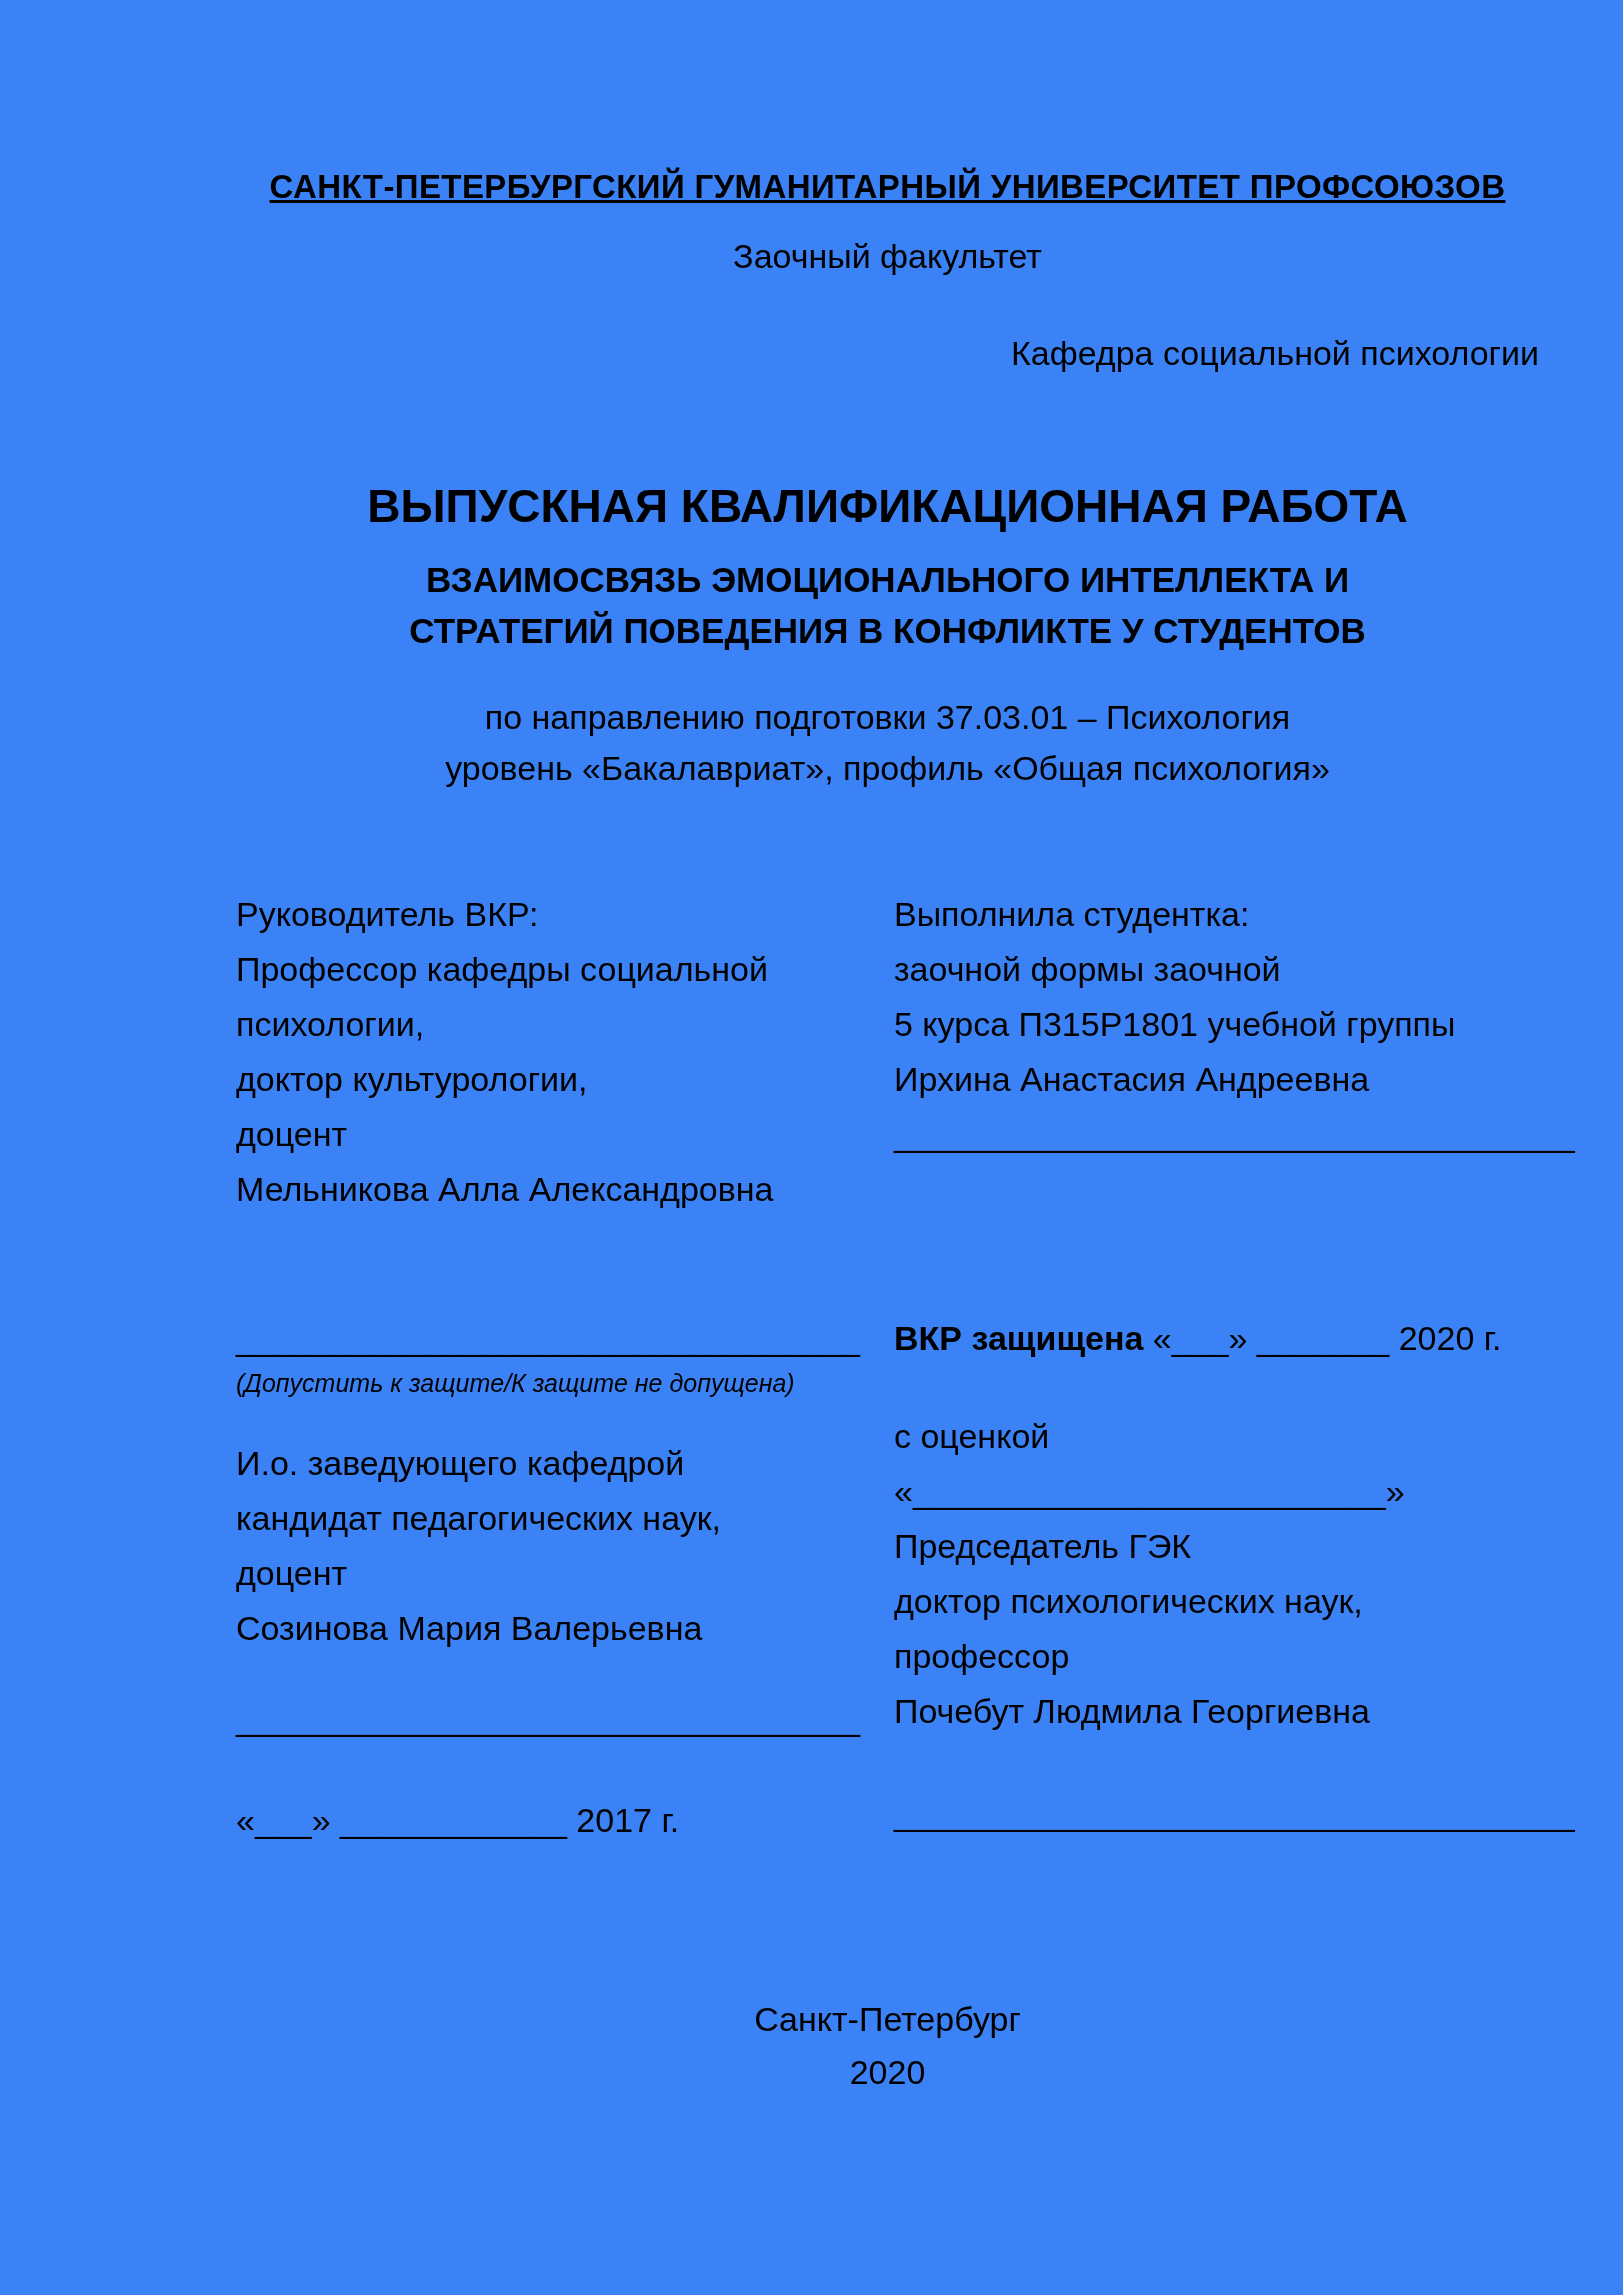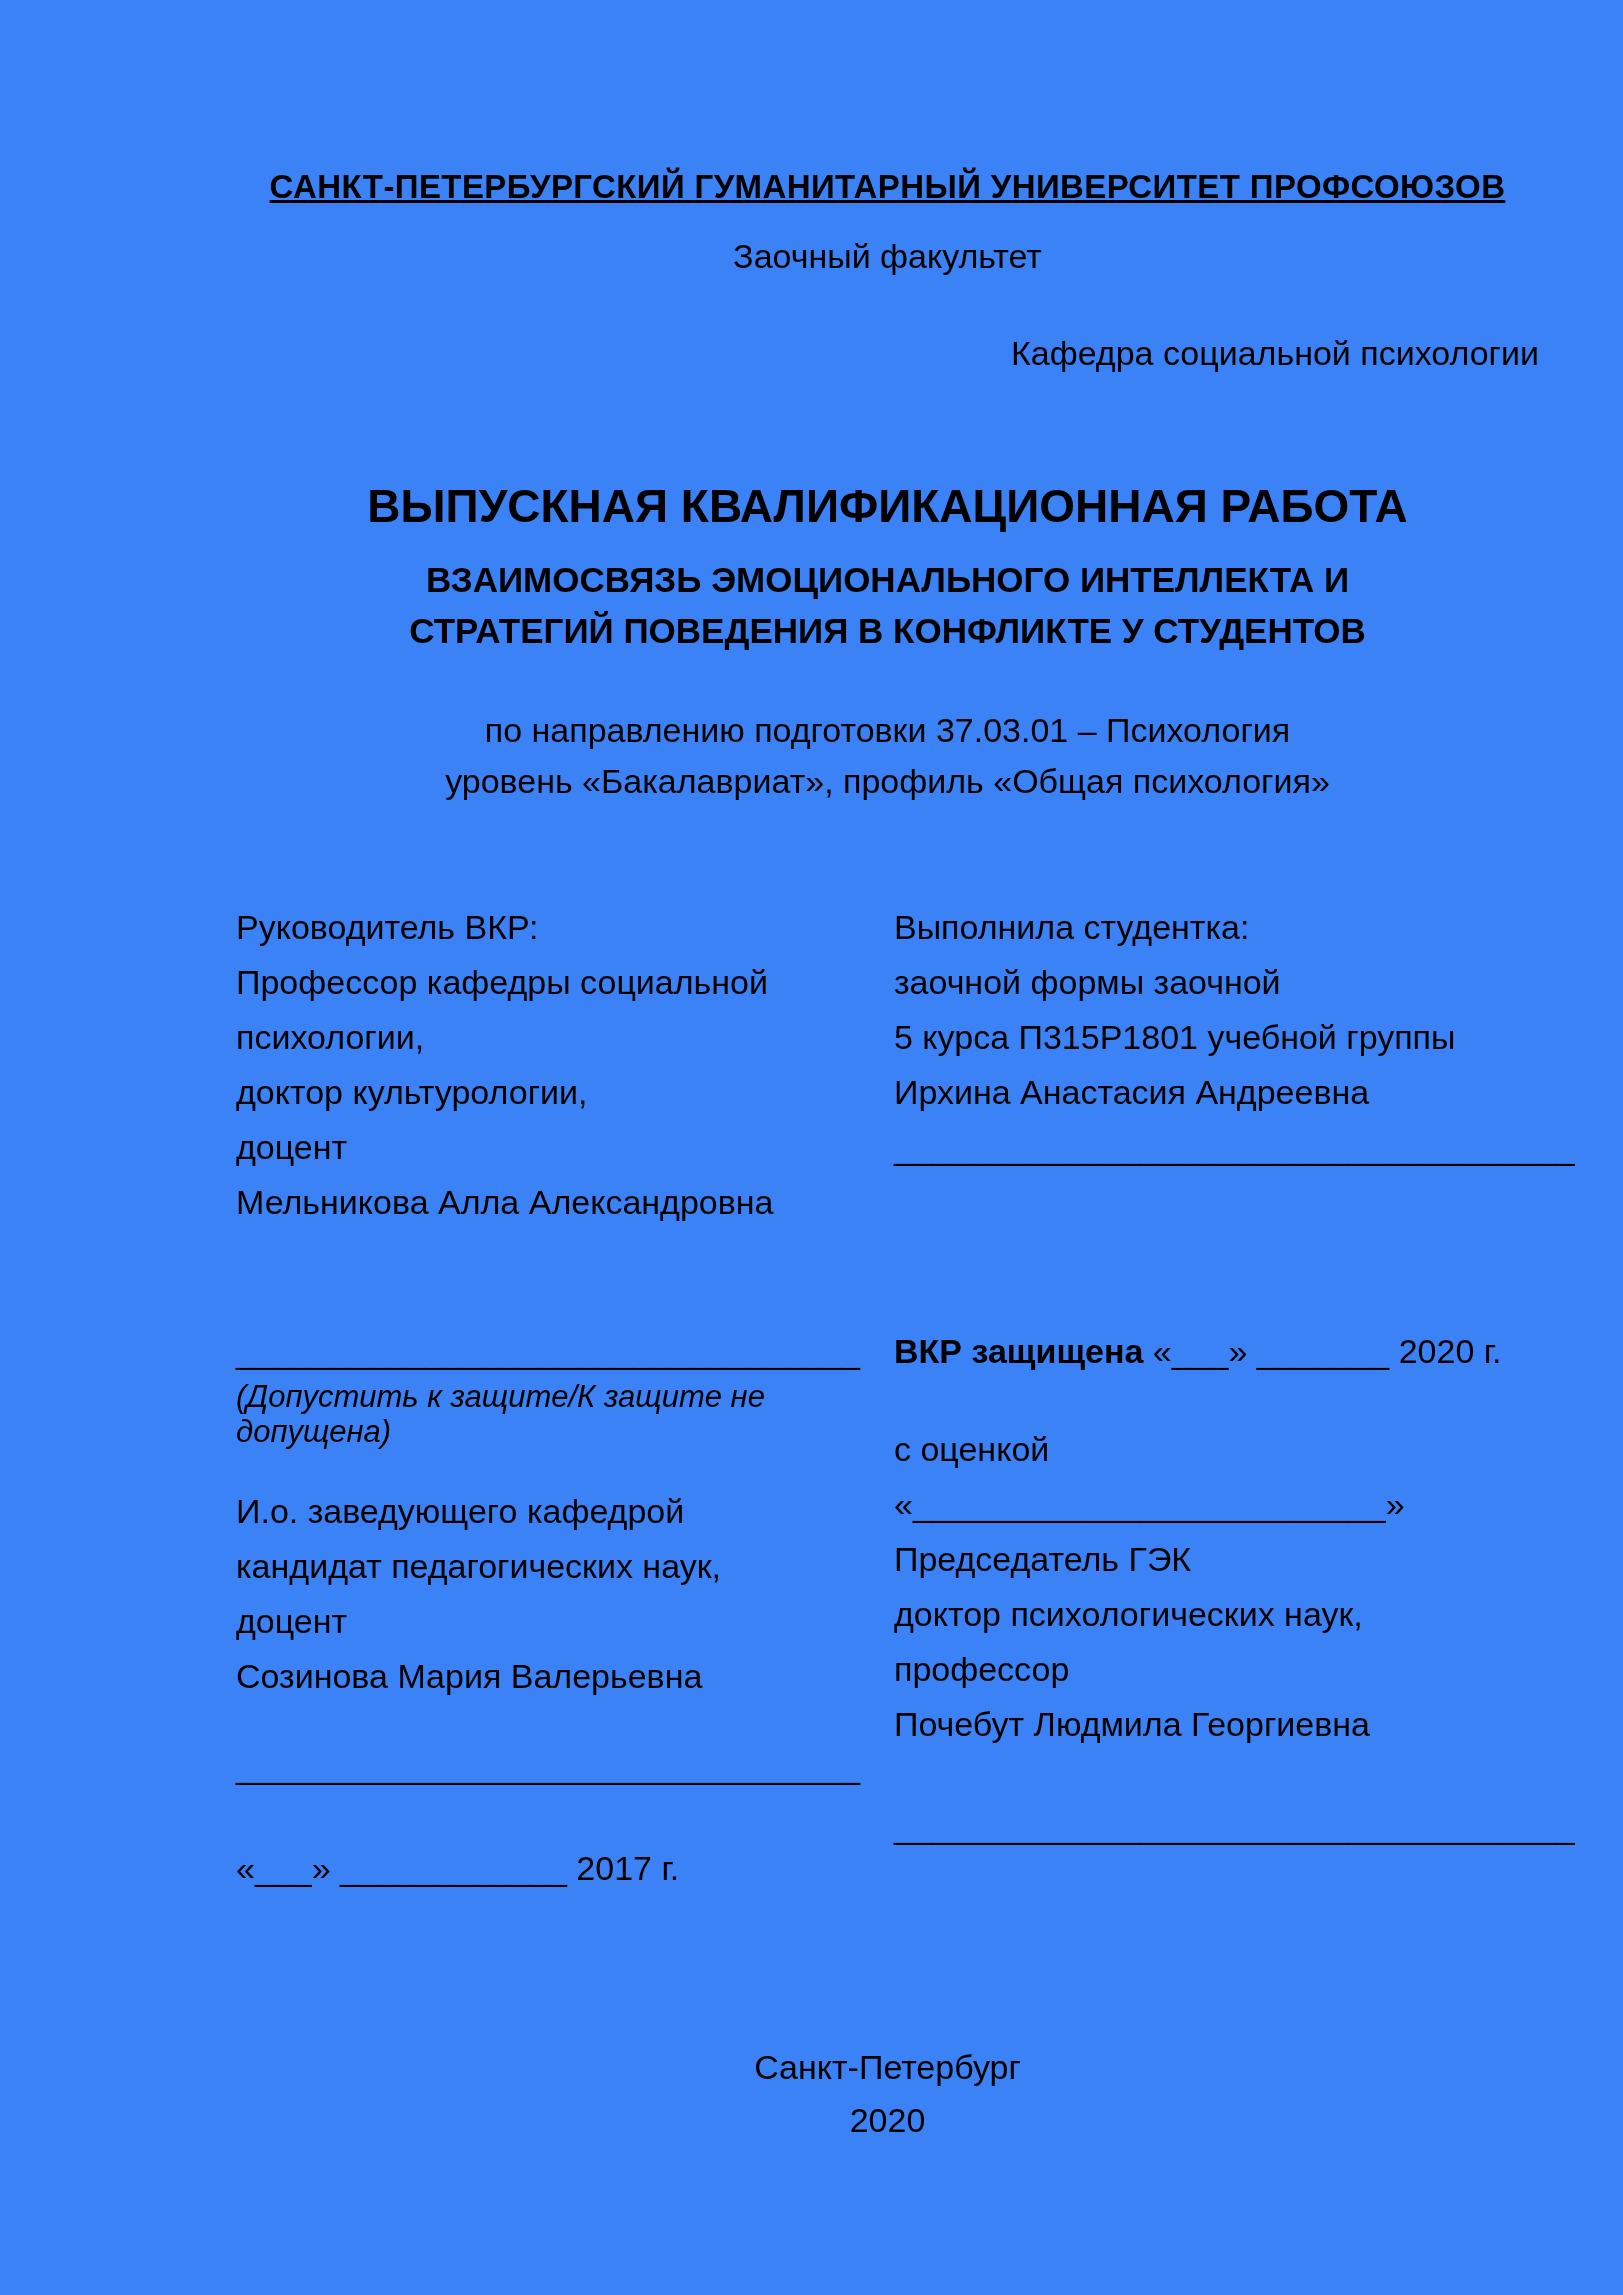"по направлению подготовки 37.03.01 –" .program { margin-top: 49px -> 36px }
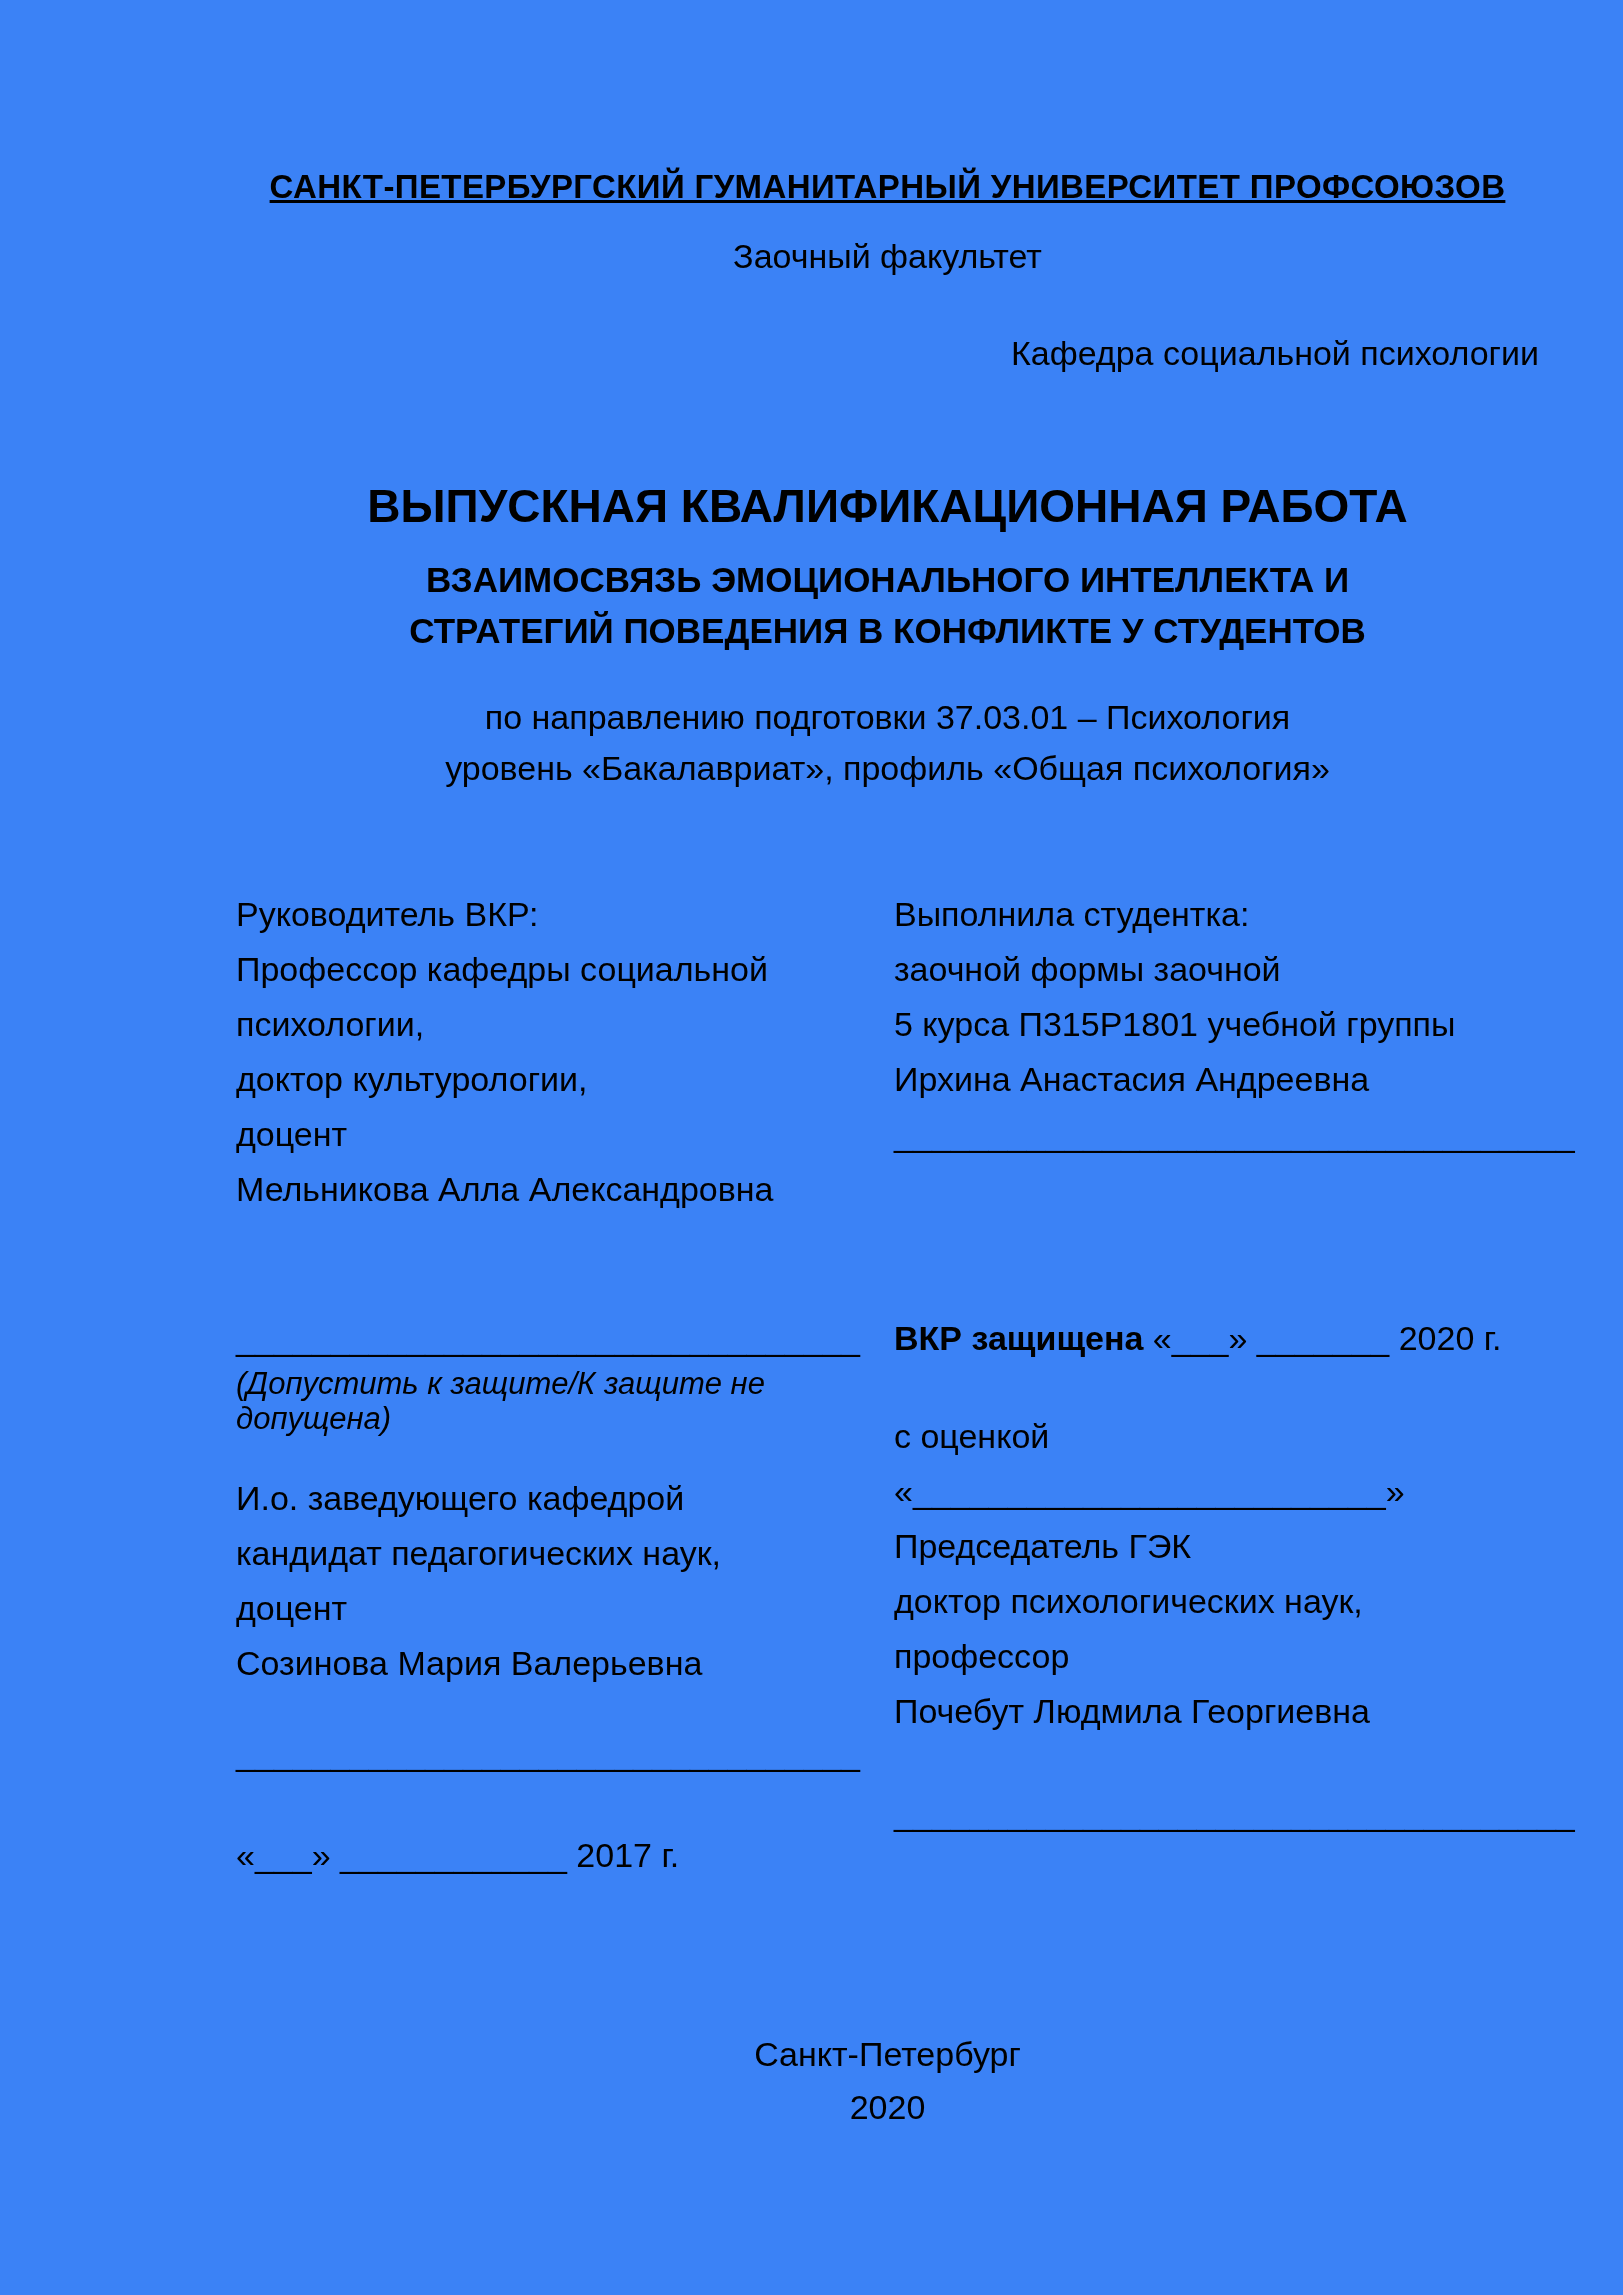"(Допустить к защите/К защите не" .sig-note { font-size: 31px -> 25px }
